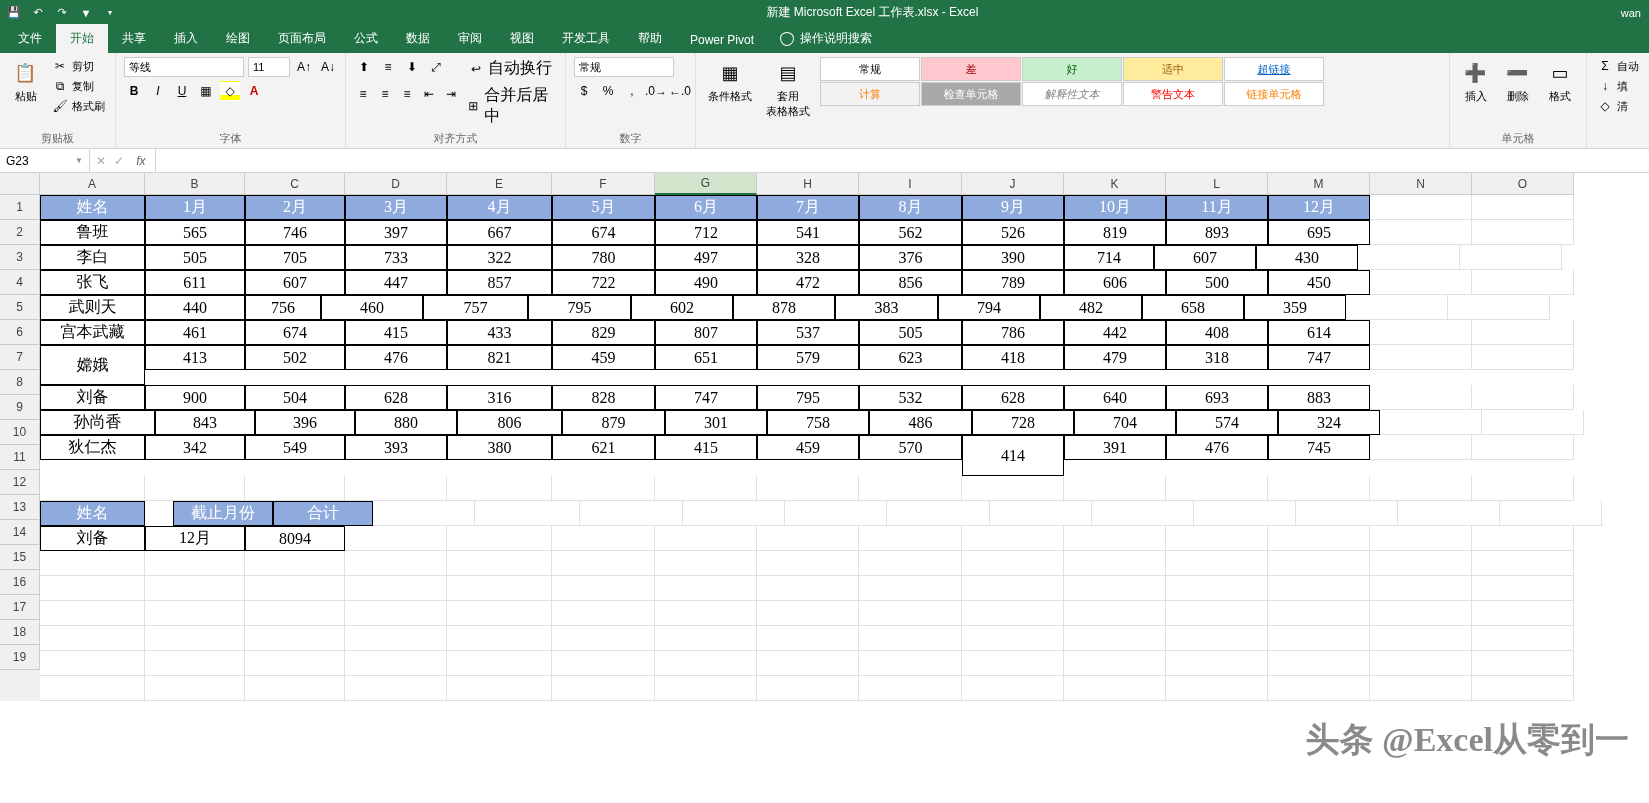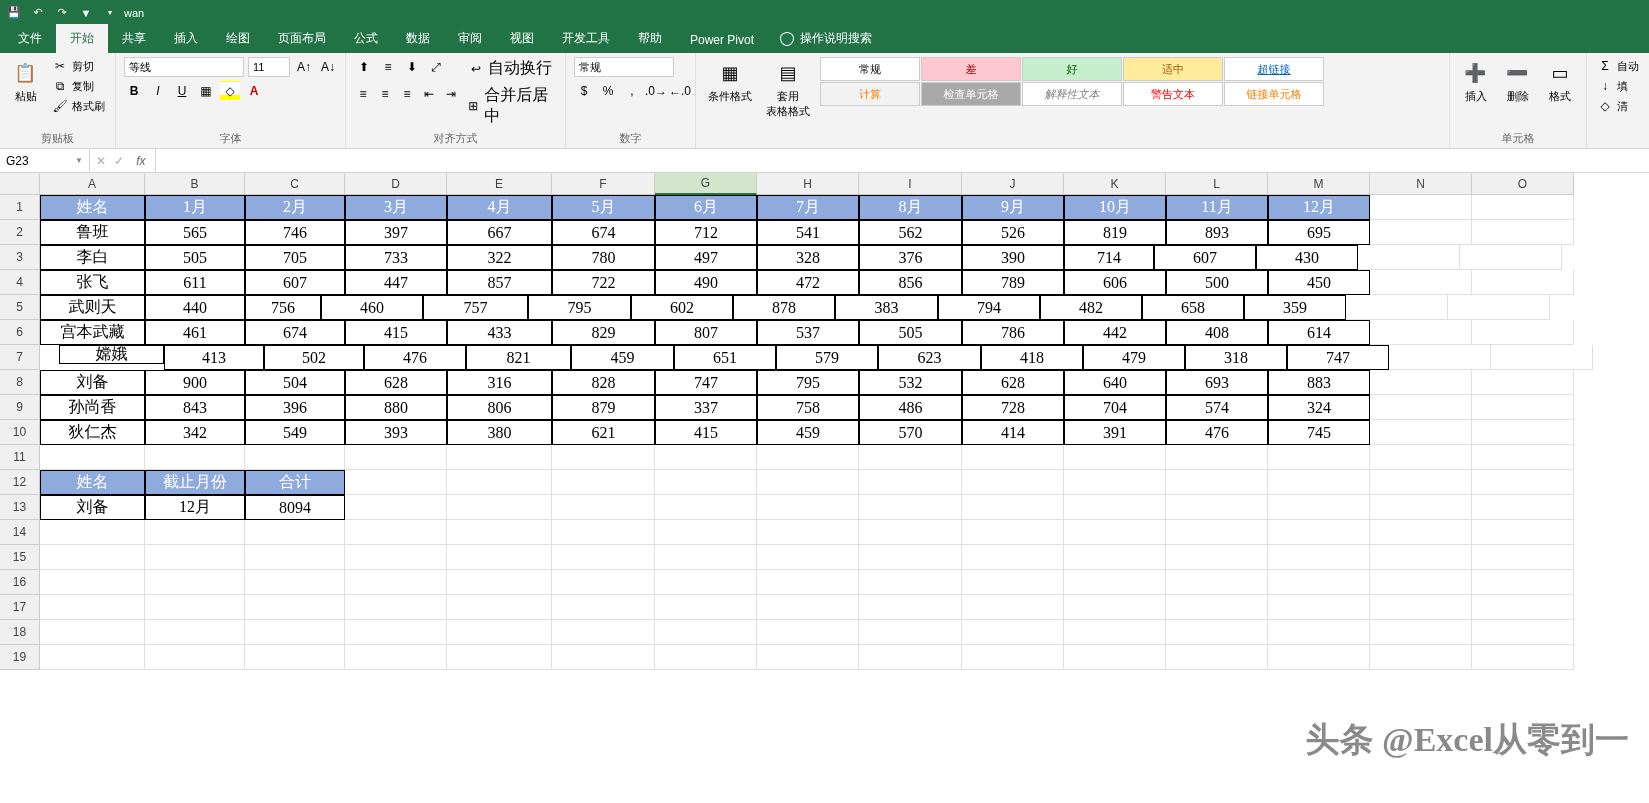"新建 Microsoft Excel 工作表.xlsx -" div.title { html: none -> <div>新建 Microsoft Excel 工作表.xlsx - Excel</div> }
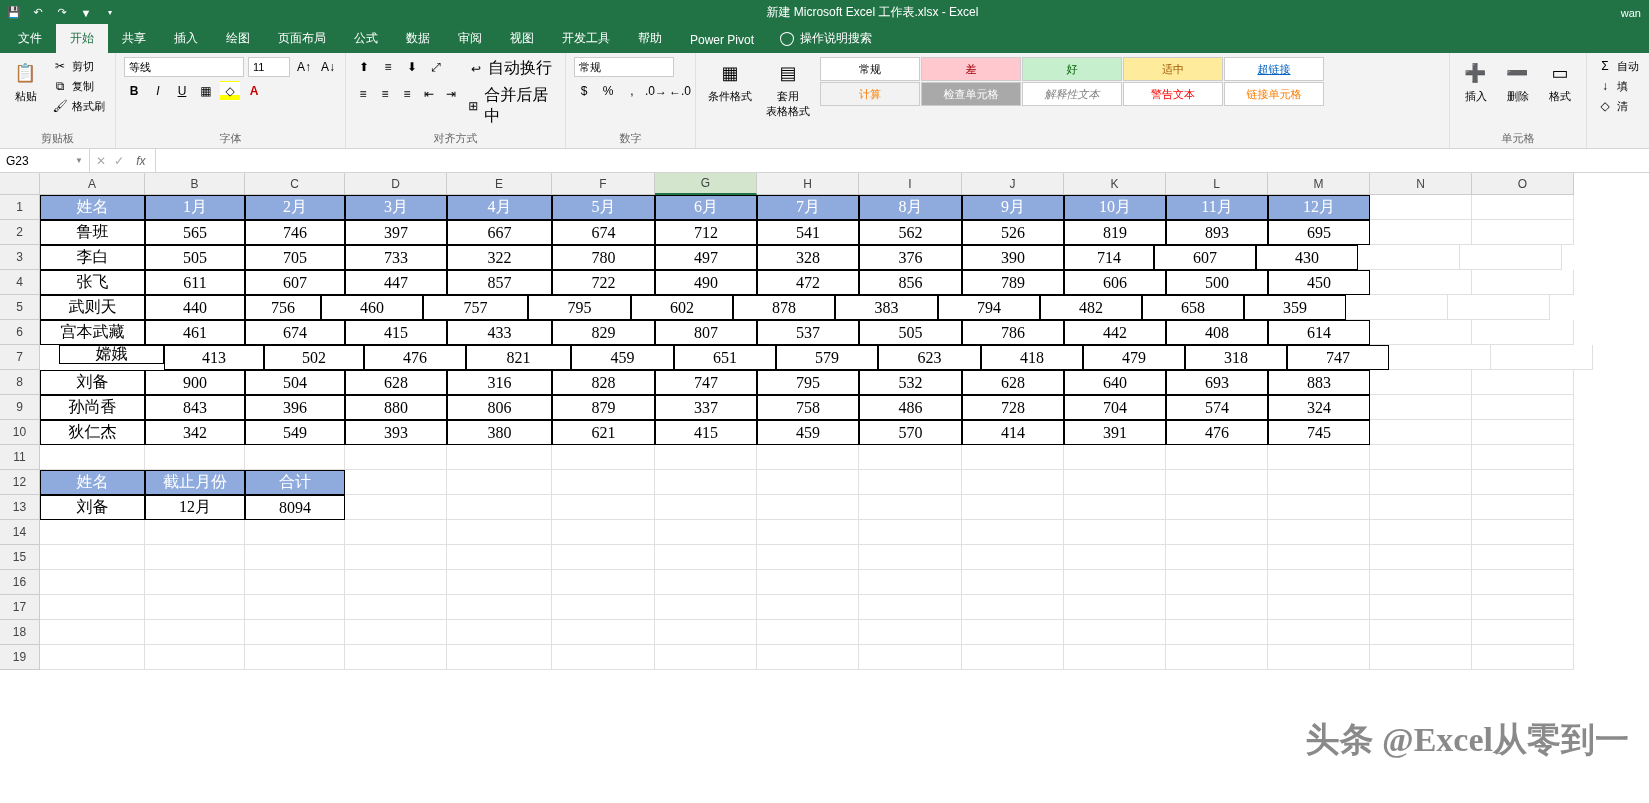"嫦娥" div.cell { height: 19px -> 40px; margin-left: 19px -> none }
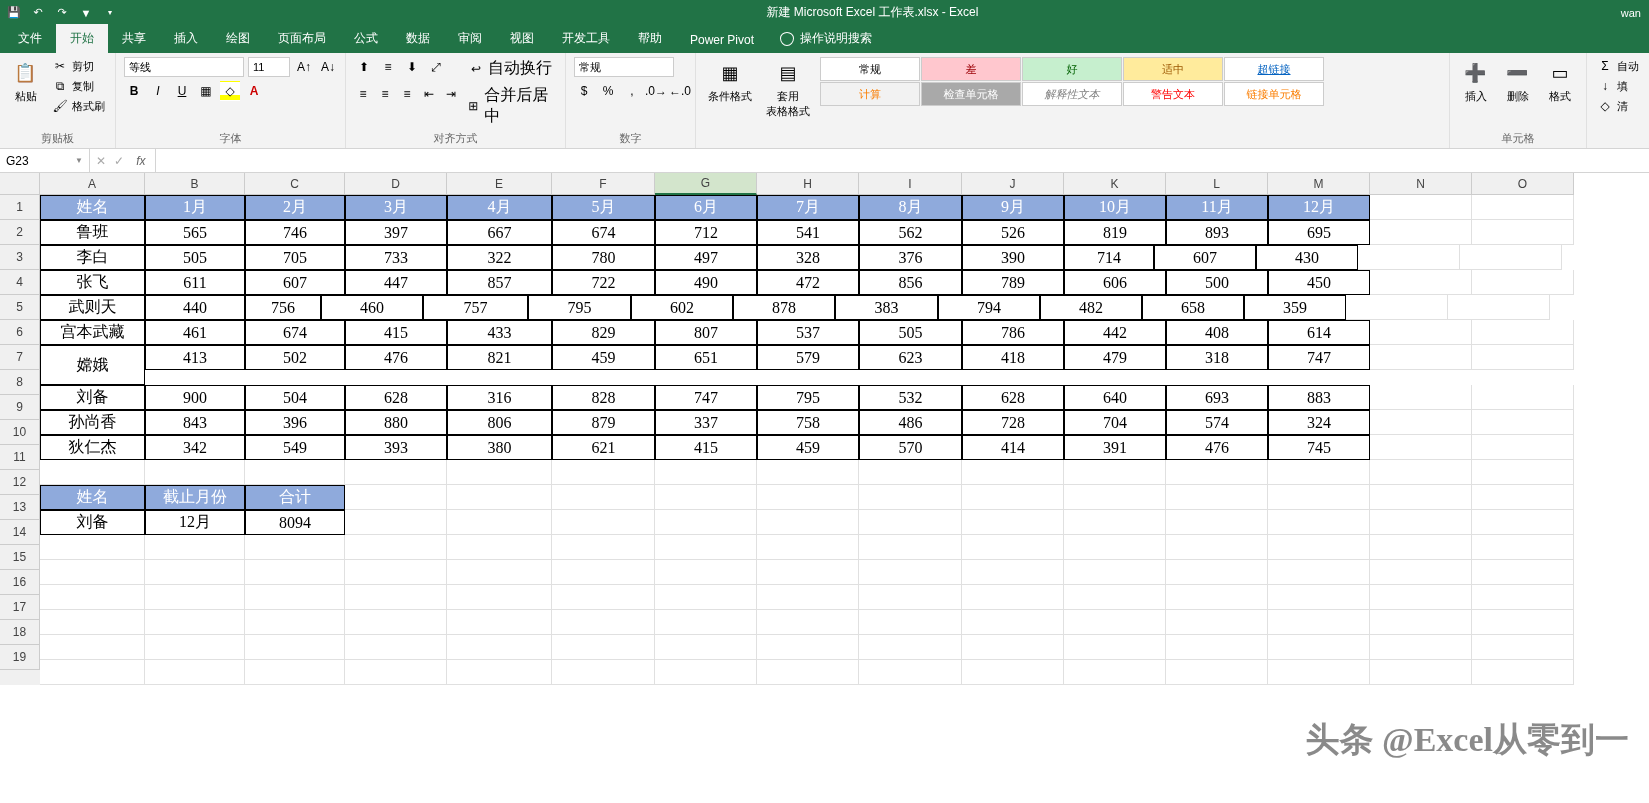"孙尚香" div.cell { width: 105px -> 115px }
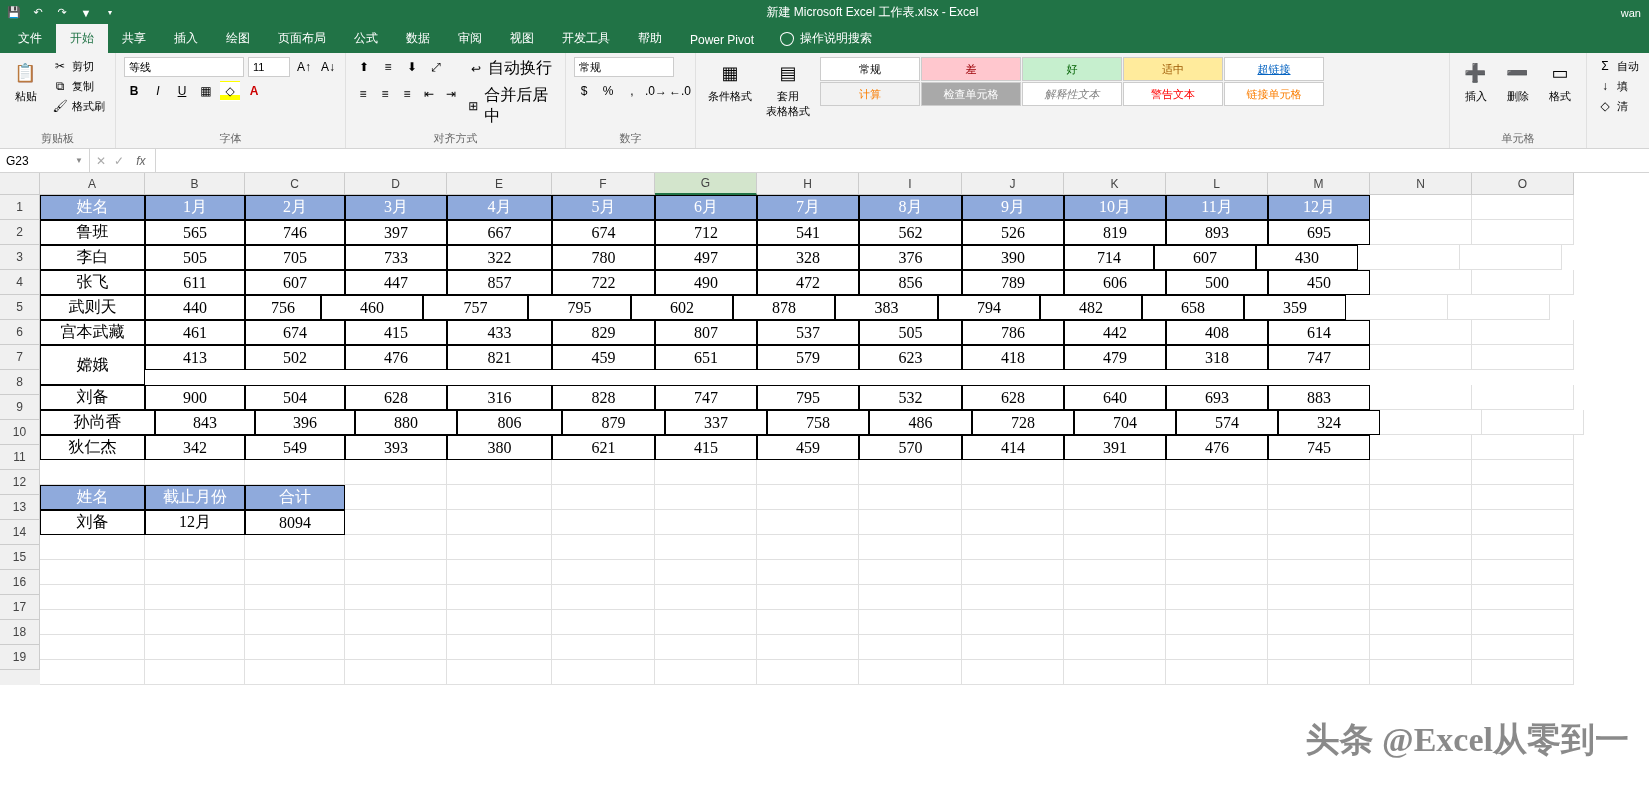"337" div.cell { text: 337 -> 301 }
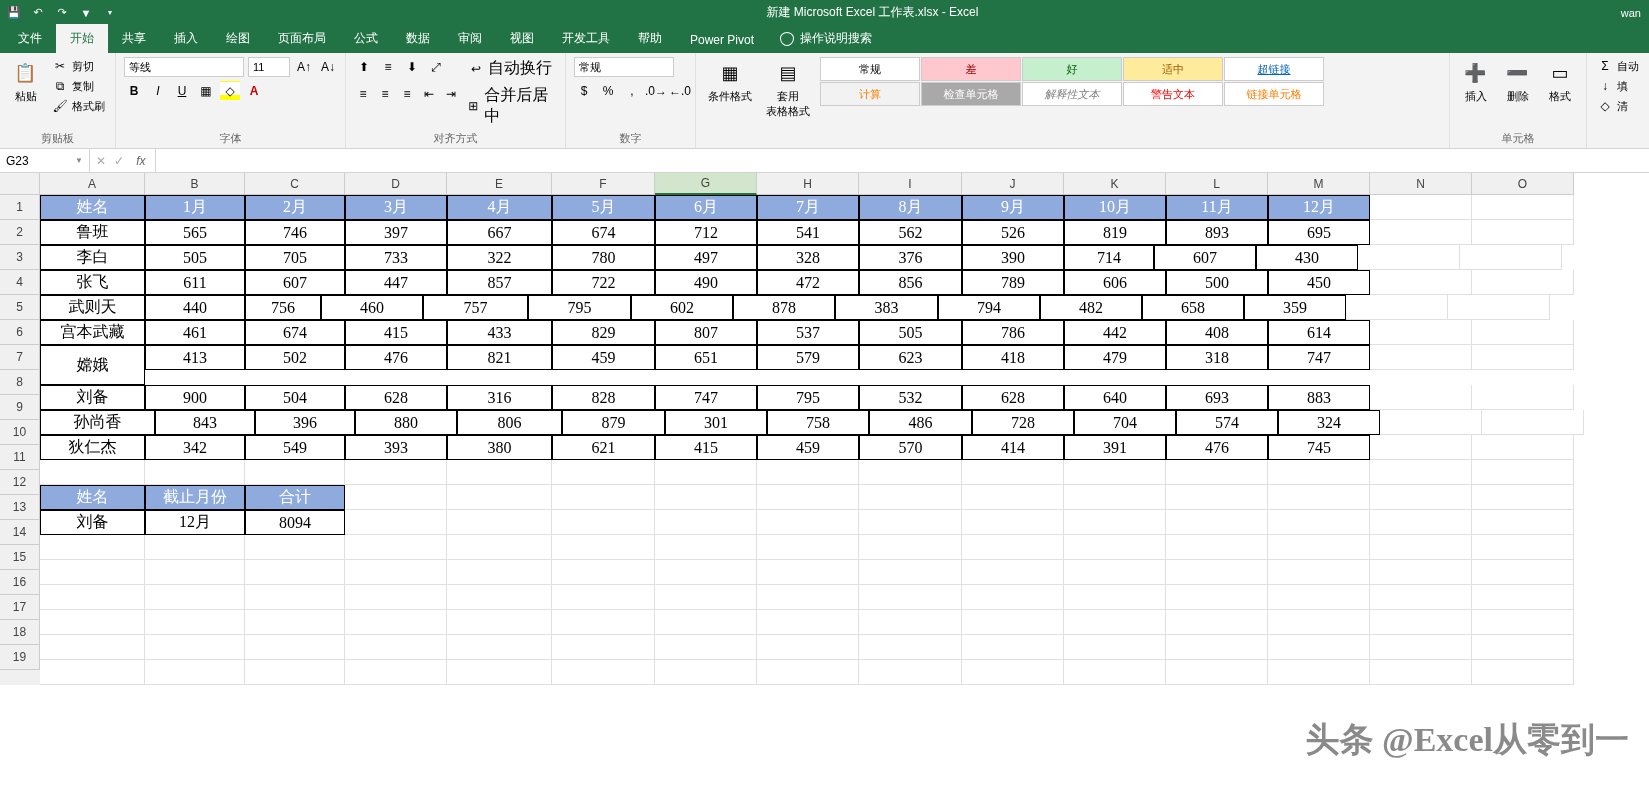"414" div.cell { height: 25px -> 41px }
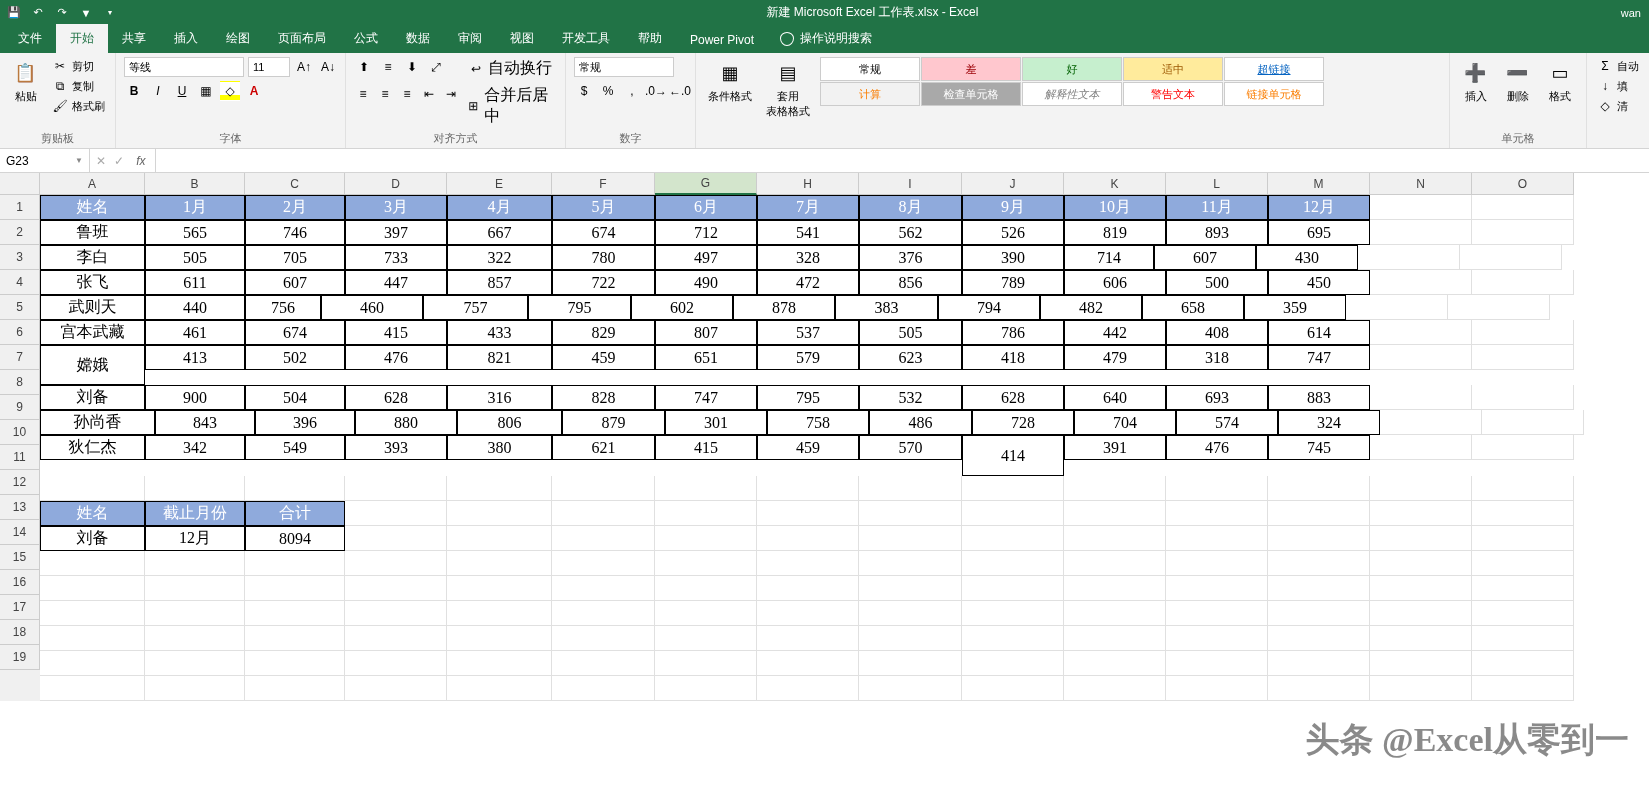"截止月份" div.cell { margin-left: none -> 28px }
